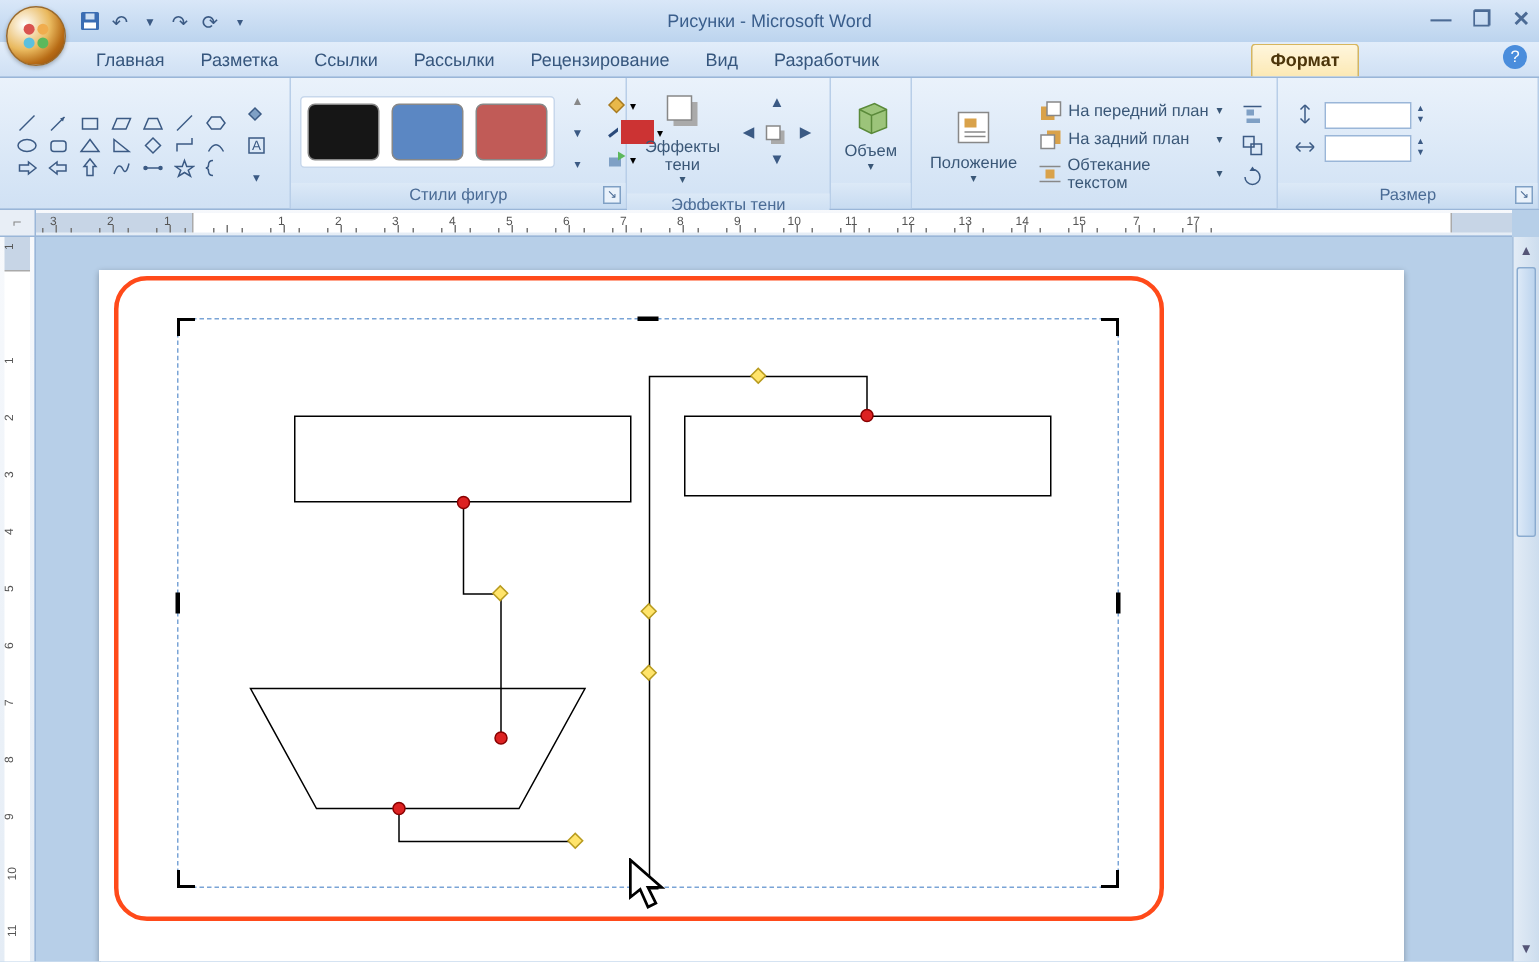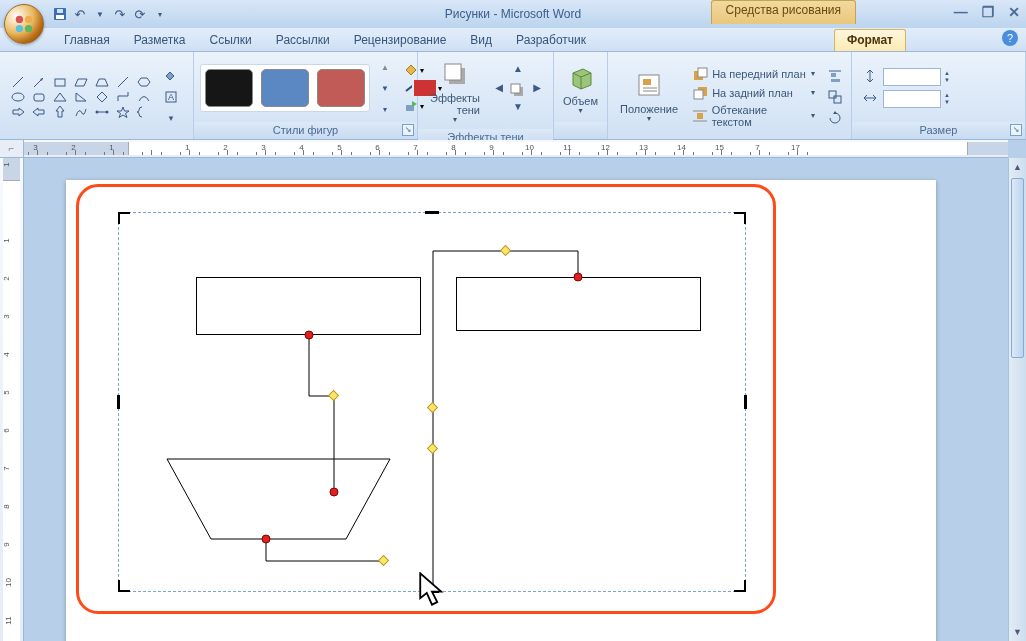"Средства рисования" div.tools-tab { html: <div>Средства рисования</div> -> none }
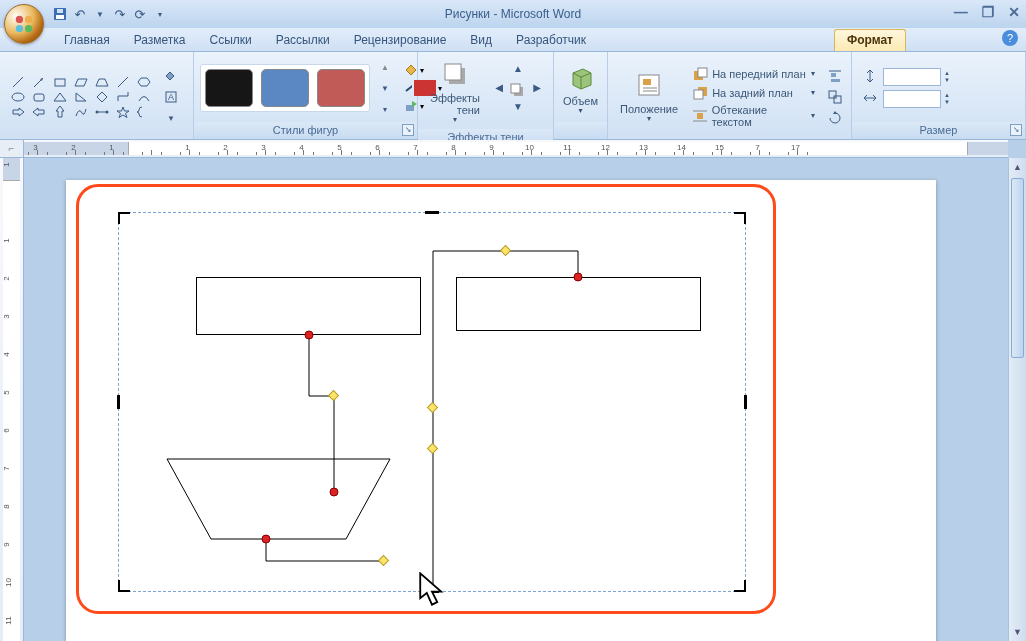"Эффекты" .big-btn { text-align: right -> center }
